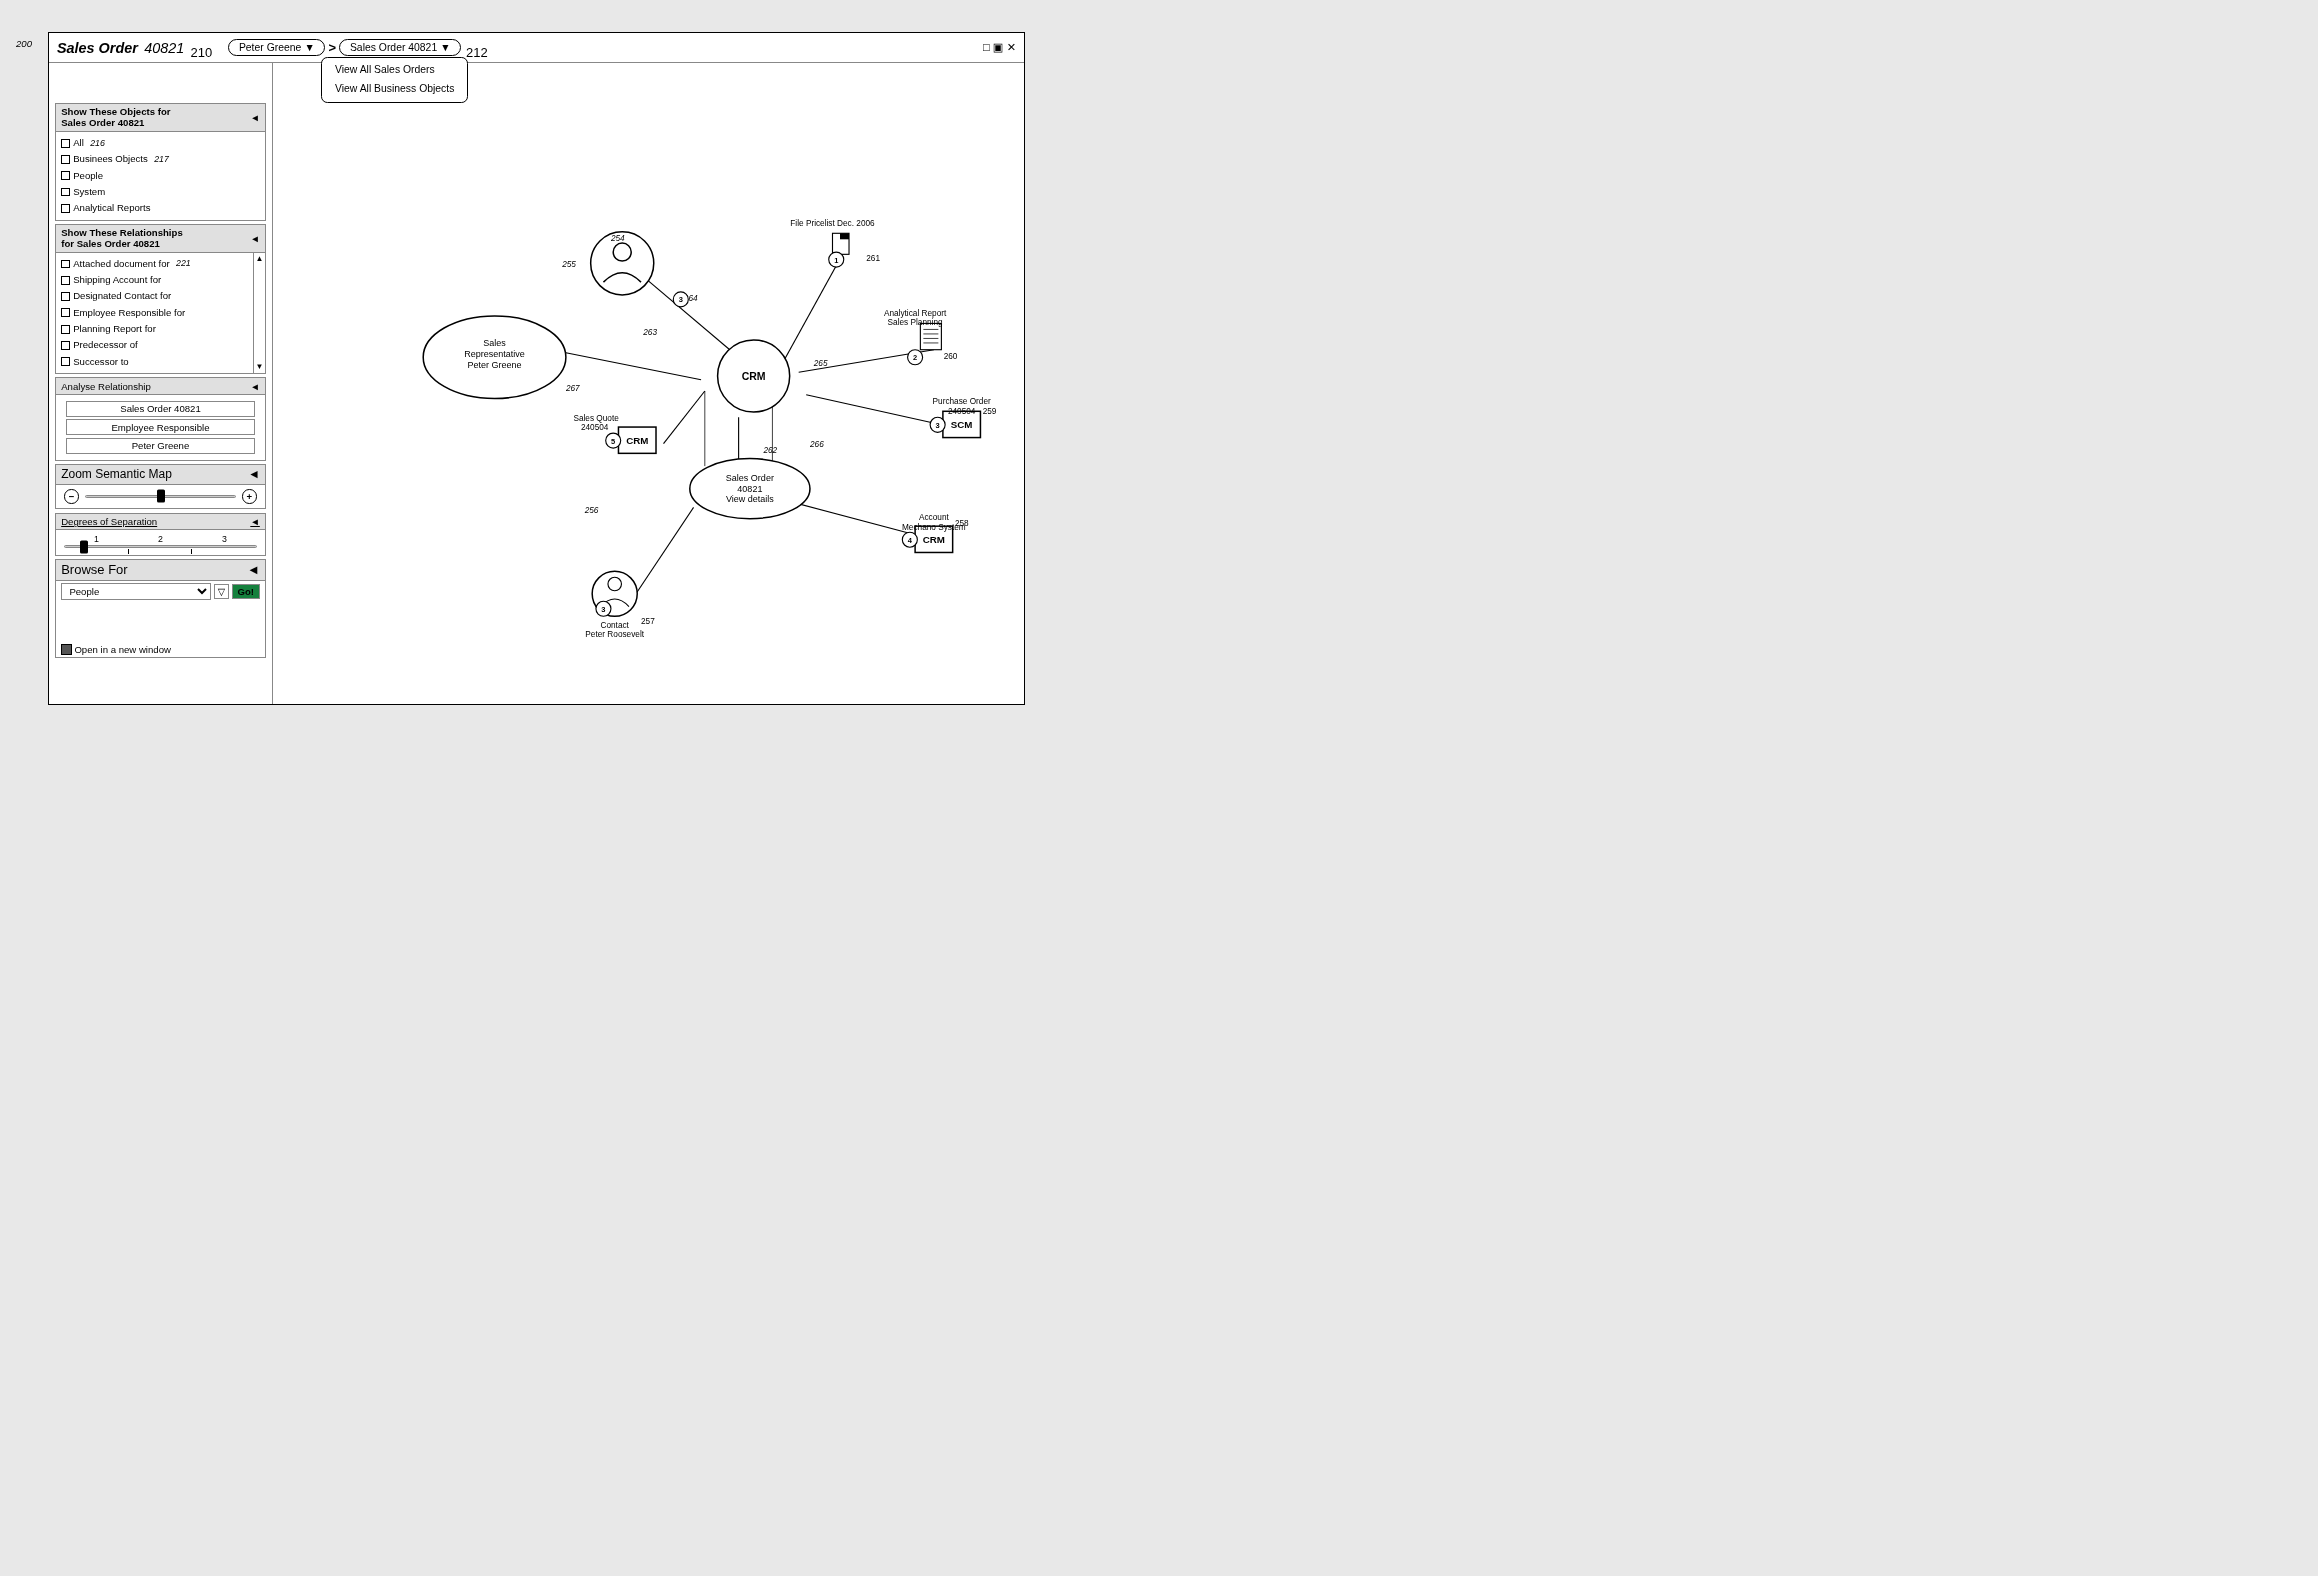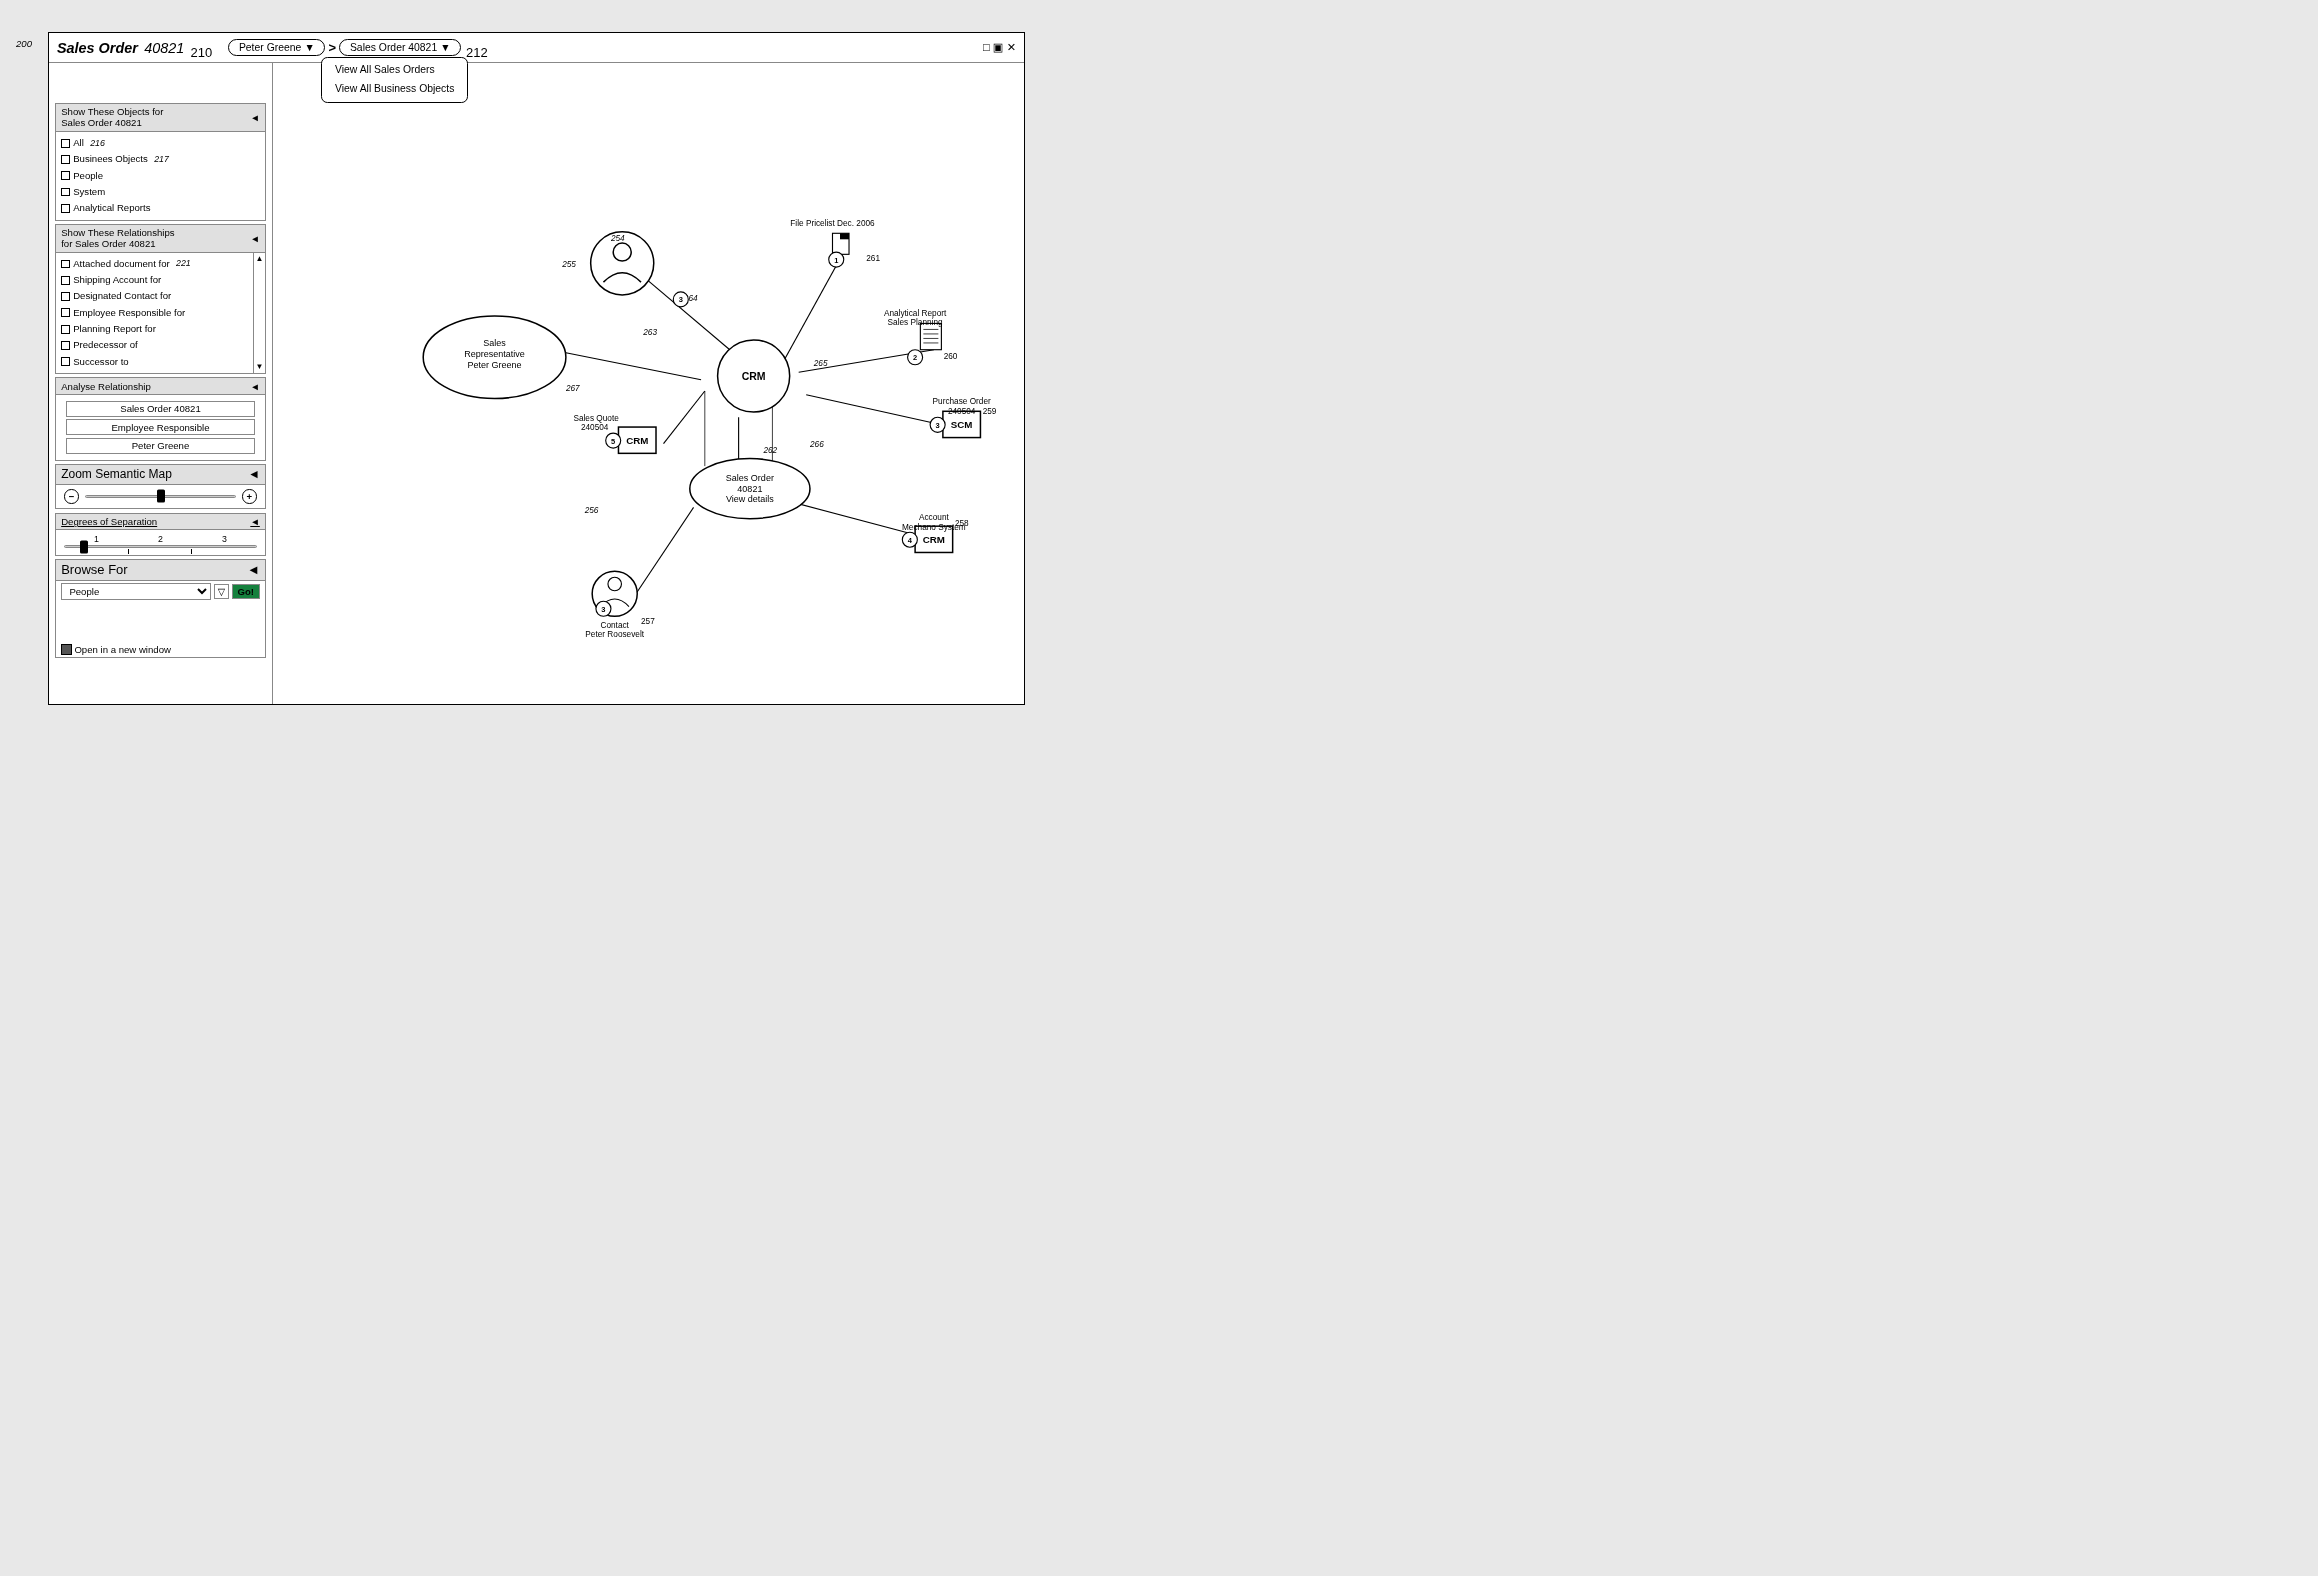"Show These Objects for" .section-header { font-weight: none -> bold }
